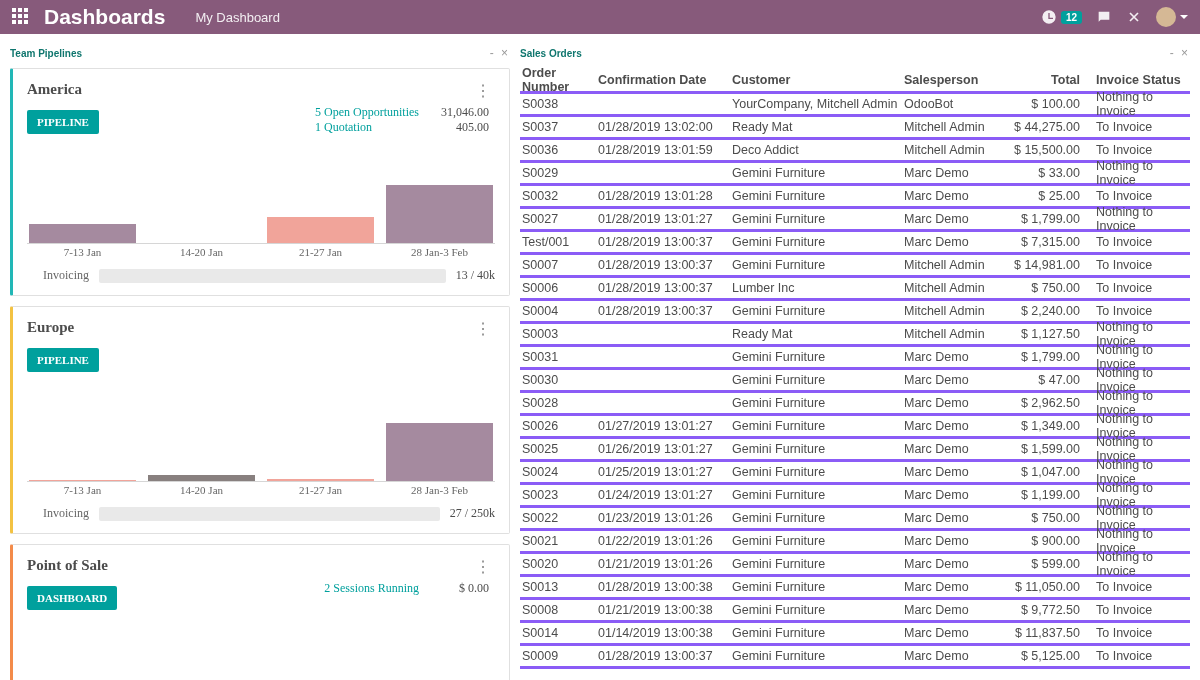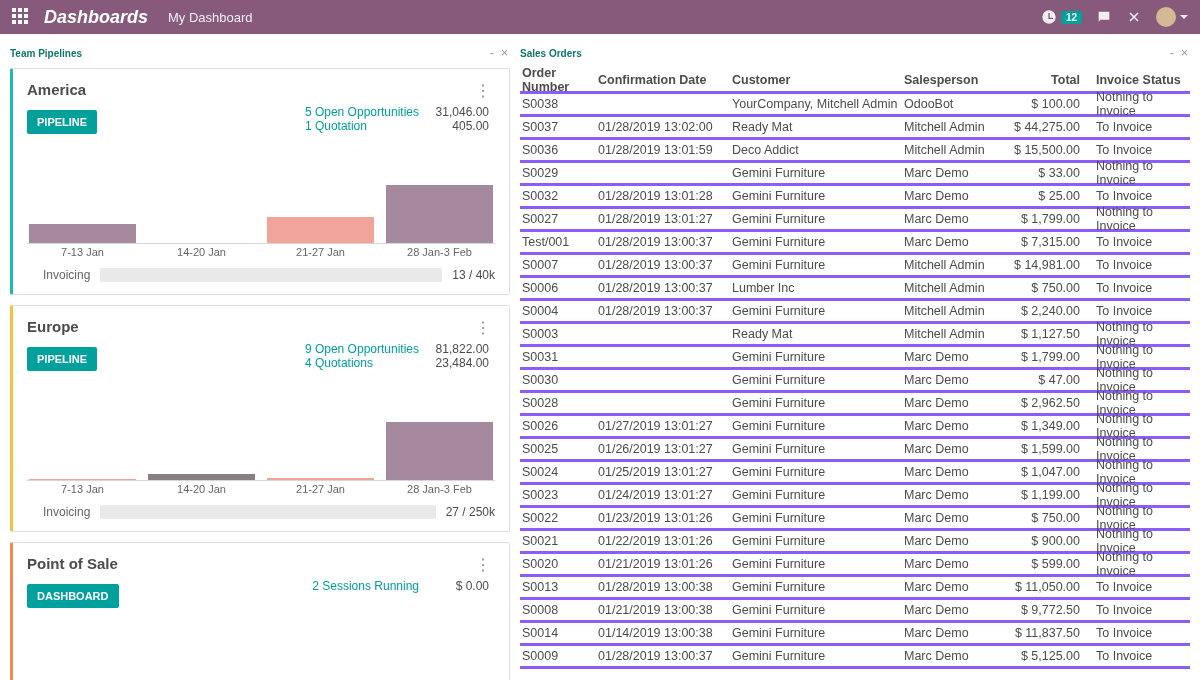"Dashboards" .brand { font-size: 18px -> 21px; font-style: italic -> none; margin-right: 20px -> 30px }
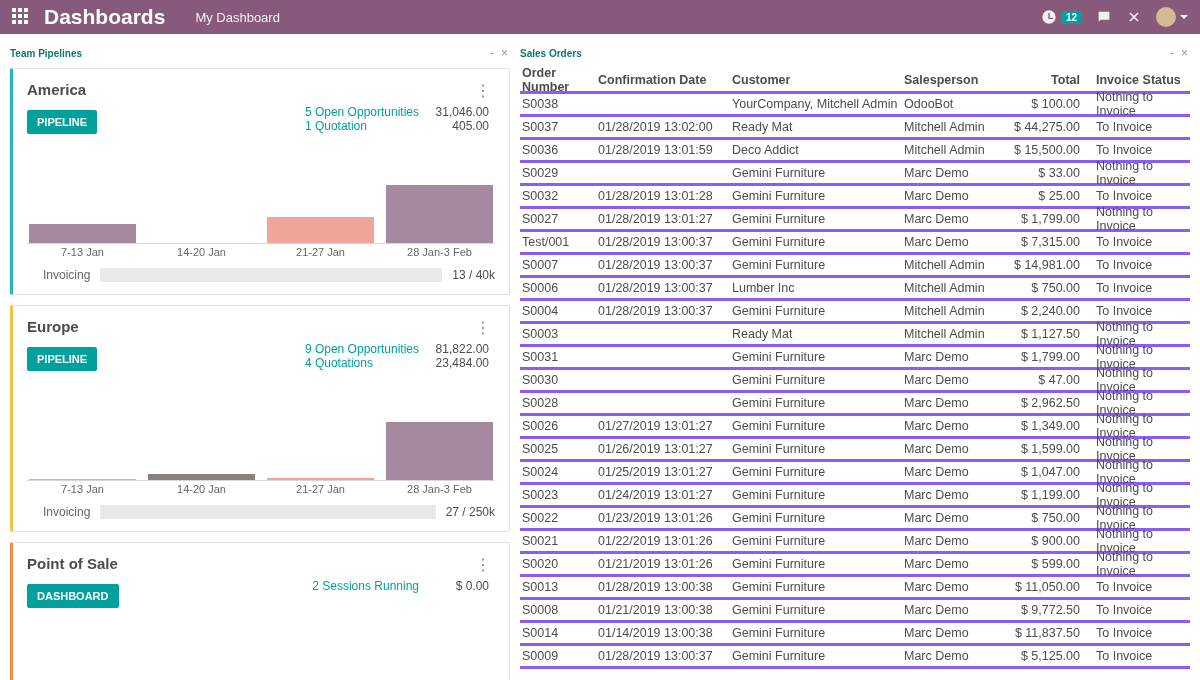"America" .card { font-family: none -> Liberation Serif, serif }
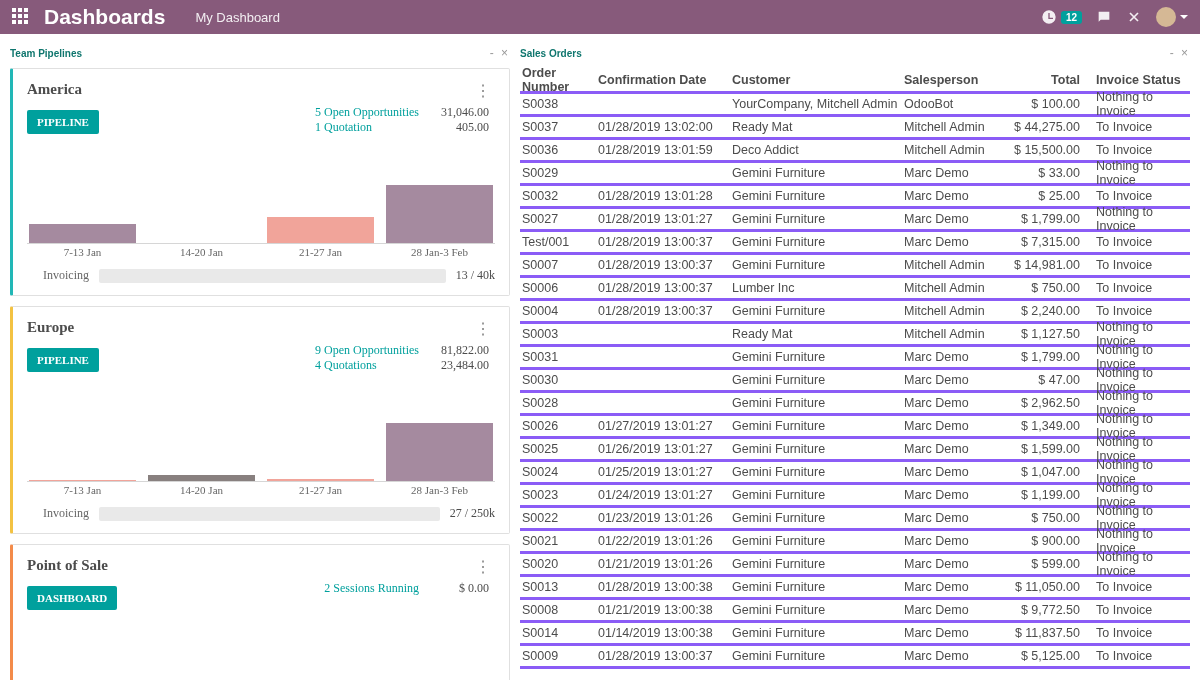"9 Open Opportunities" div.stats { html: <div> <div> <div> <span>9 Open Opportunities</span> <span>81,822.00</span> </div> <div> <span>4 Quotations</span> <span>23,484.00</span> </div> </div> </div> -> none }
